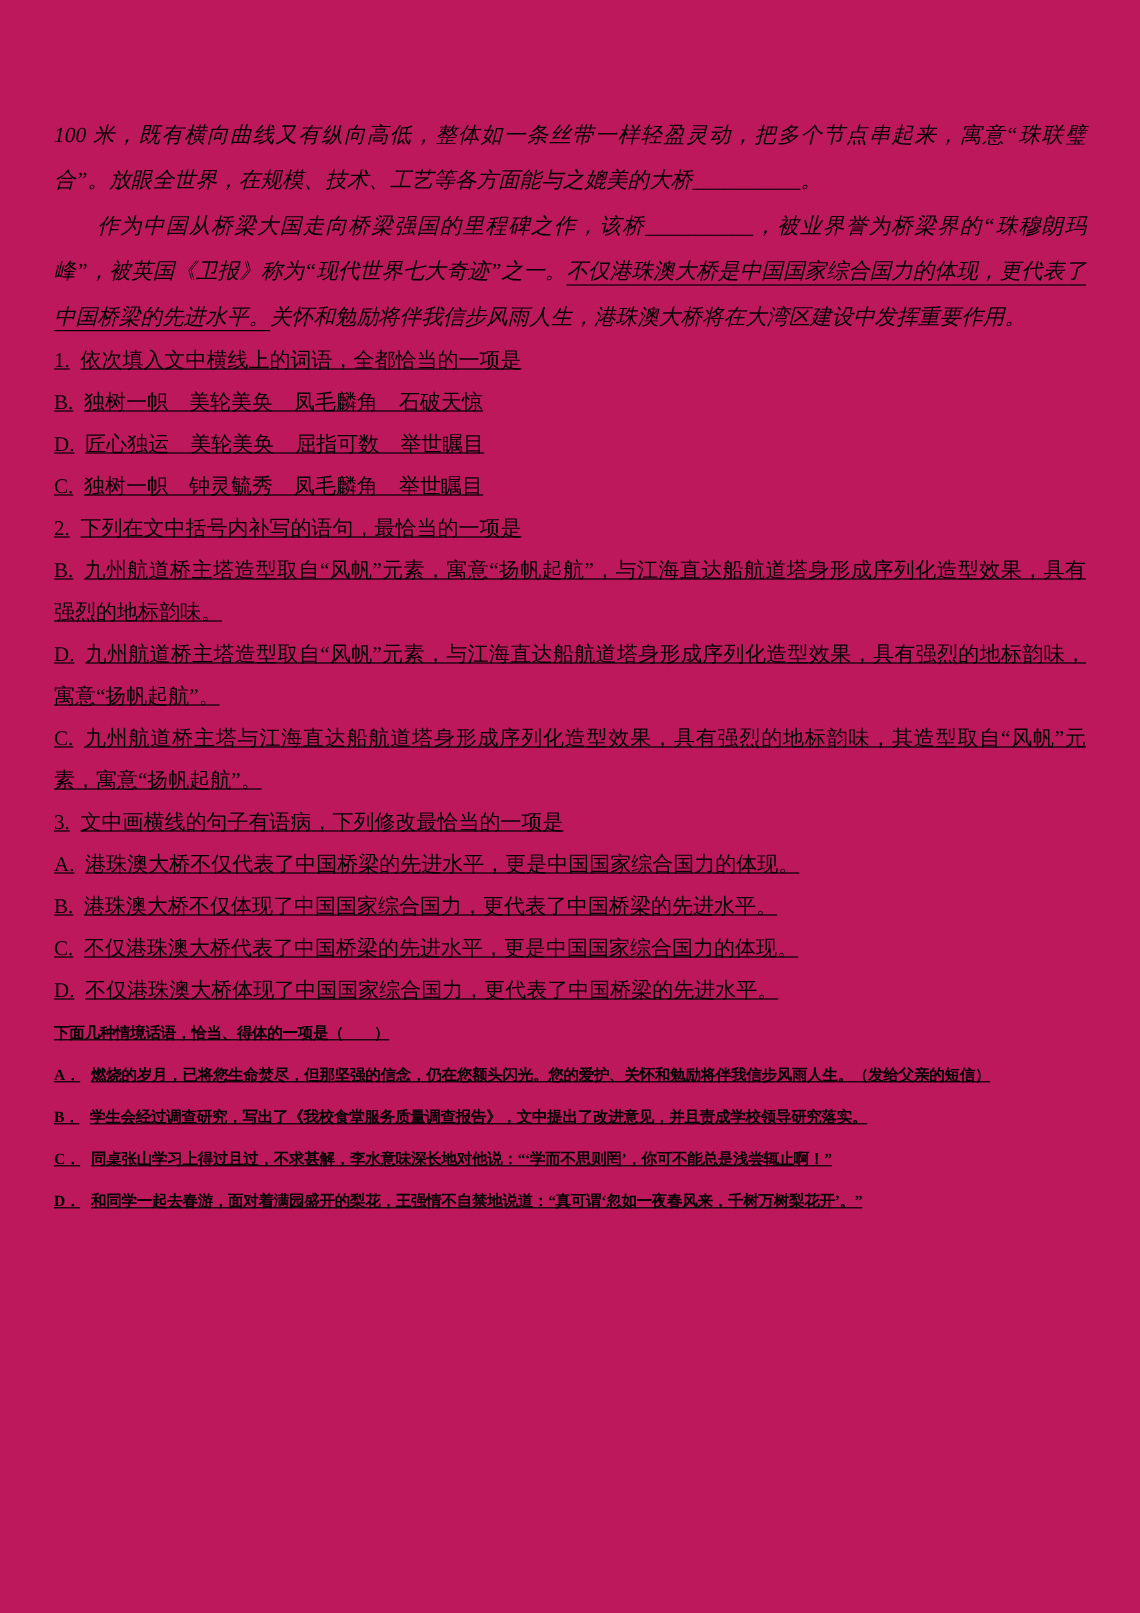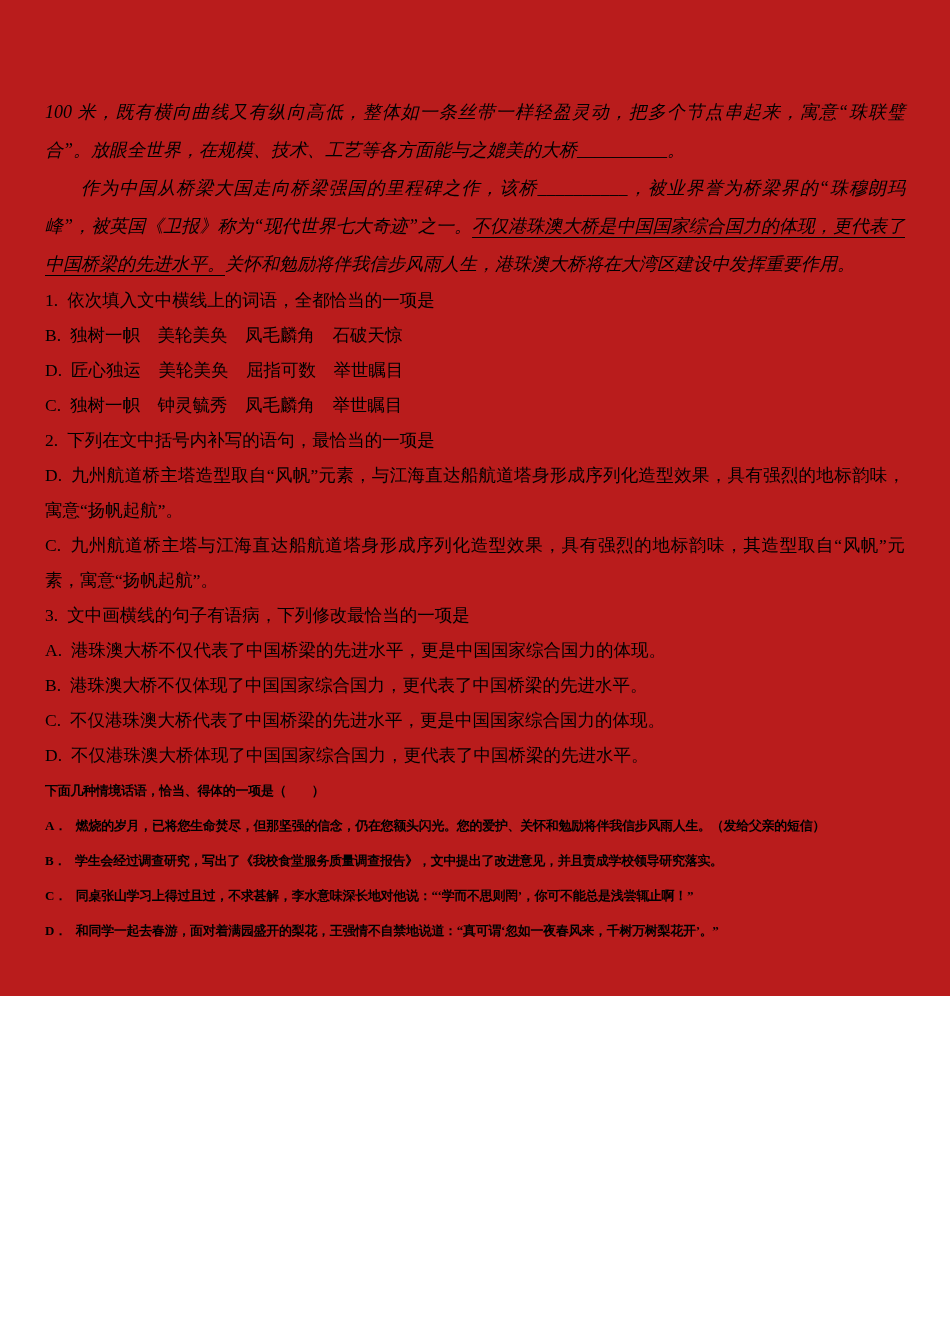"100" .page { background: #b91c1c -> #be185d; height: 996px -> 1344px }
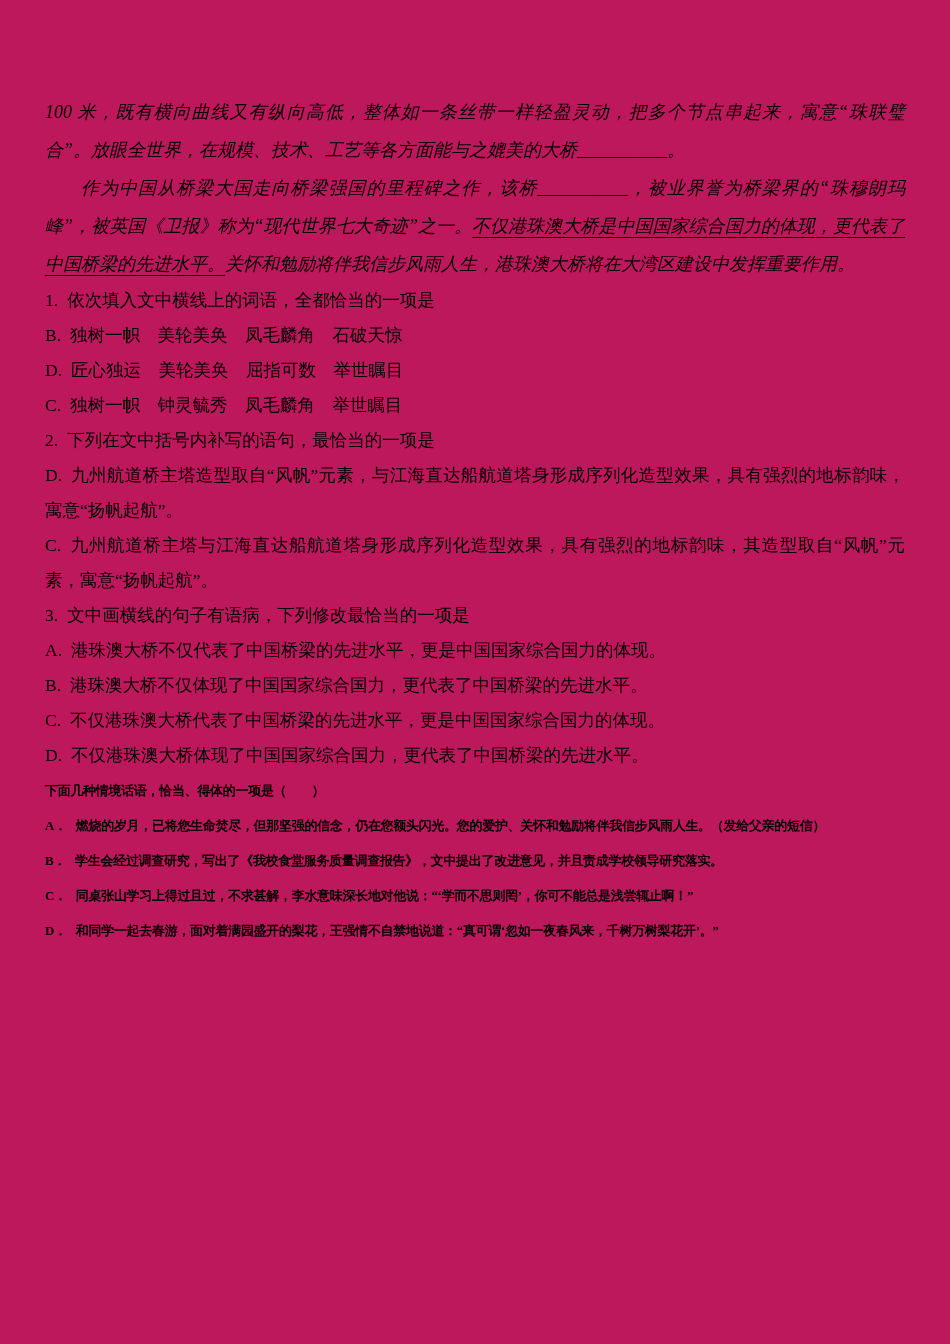"1. 依次填入文中横线上的词语，全都恰当的一项是" .qa { text-decoration: none -> underline }
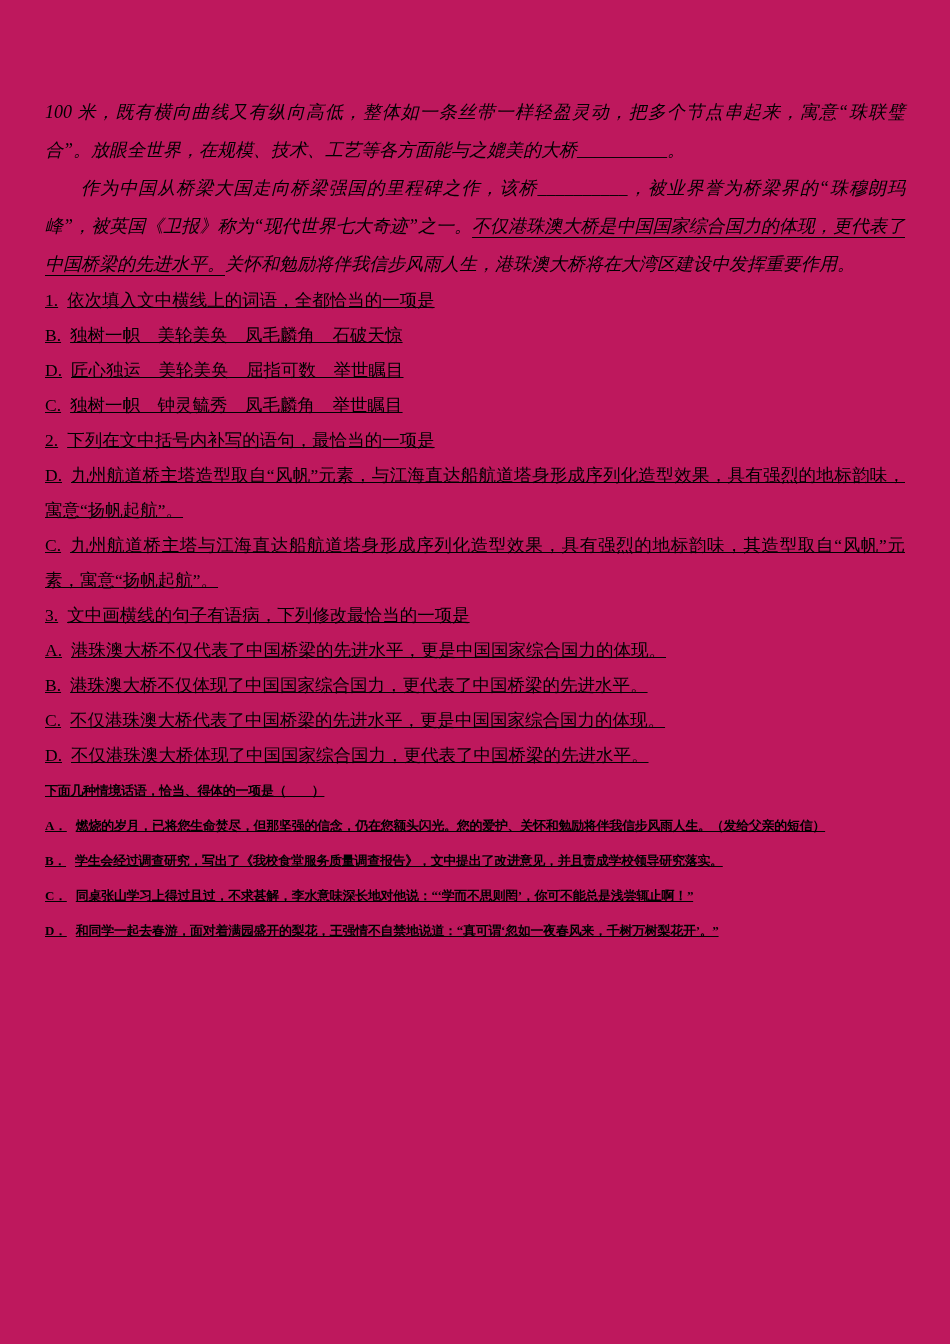"B. 九州航道桥主塔造型取自“风帆”元素，寓意“扬帆起航”，与江海直达船航道塔身形成序列化造型效果，具有强烈的地标韵味。" p { html: none -> <p><span>B.</span><span>九州航道桥主塔造型取自“风帆”元素，寓意“扬帆起航”，与江海直达船航道塔身形成序列化造型效果，具有强烈的地标韵味。</span></p> }
